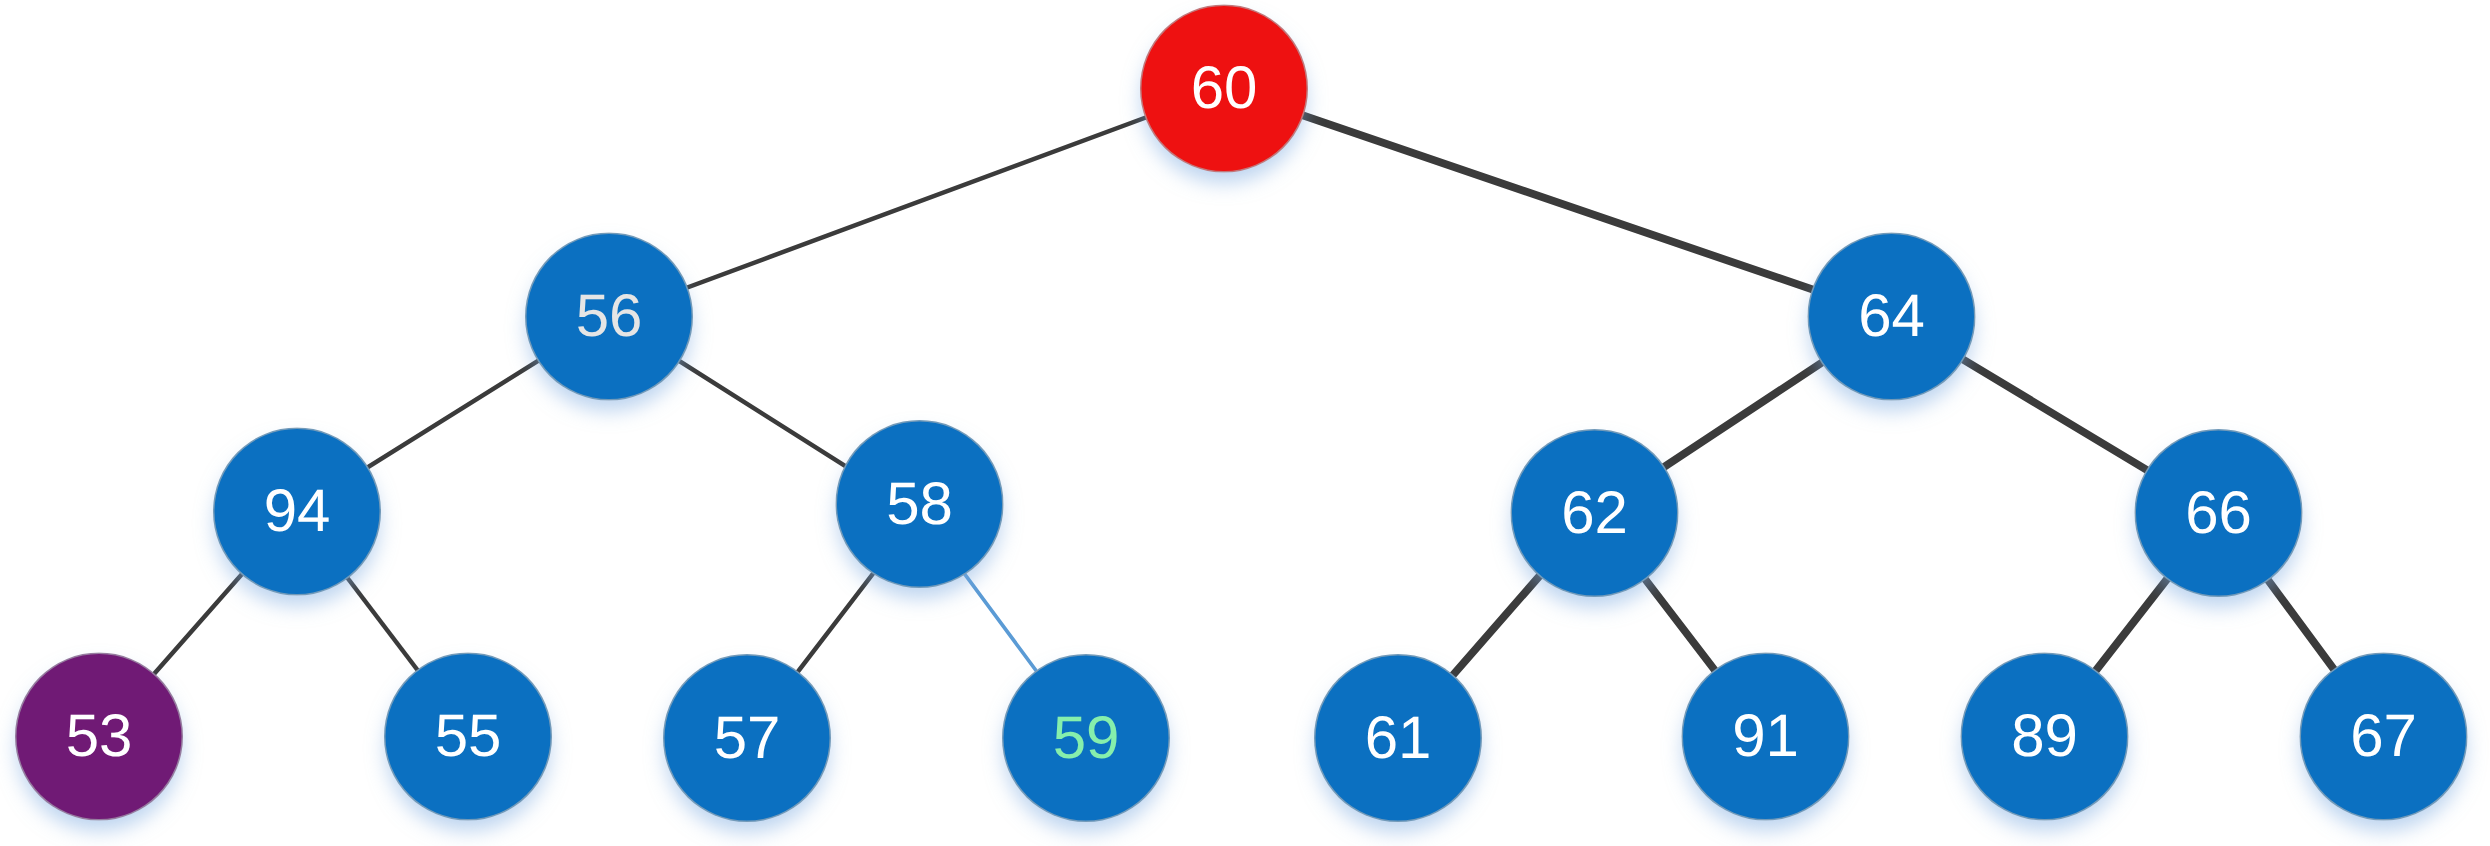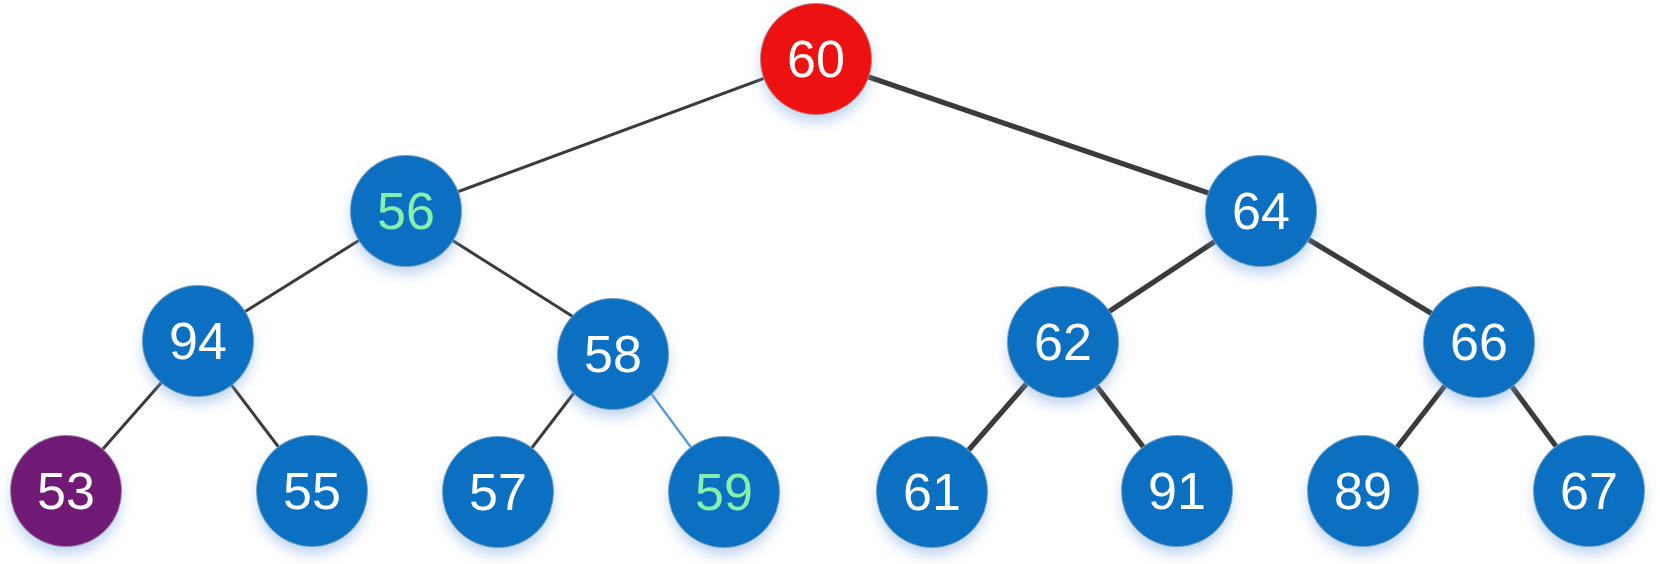"60" .node { font-size: 52px -> 40px }
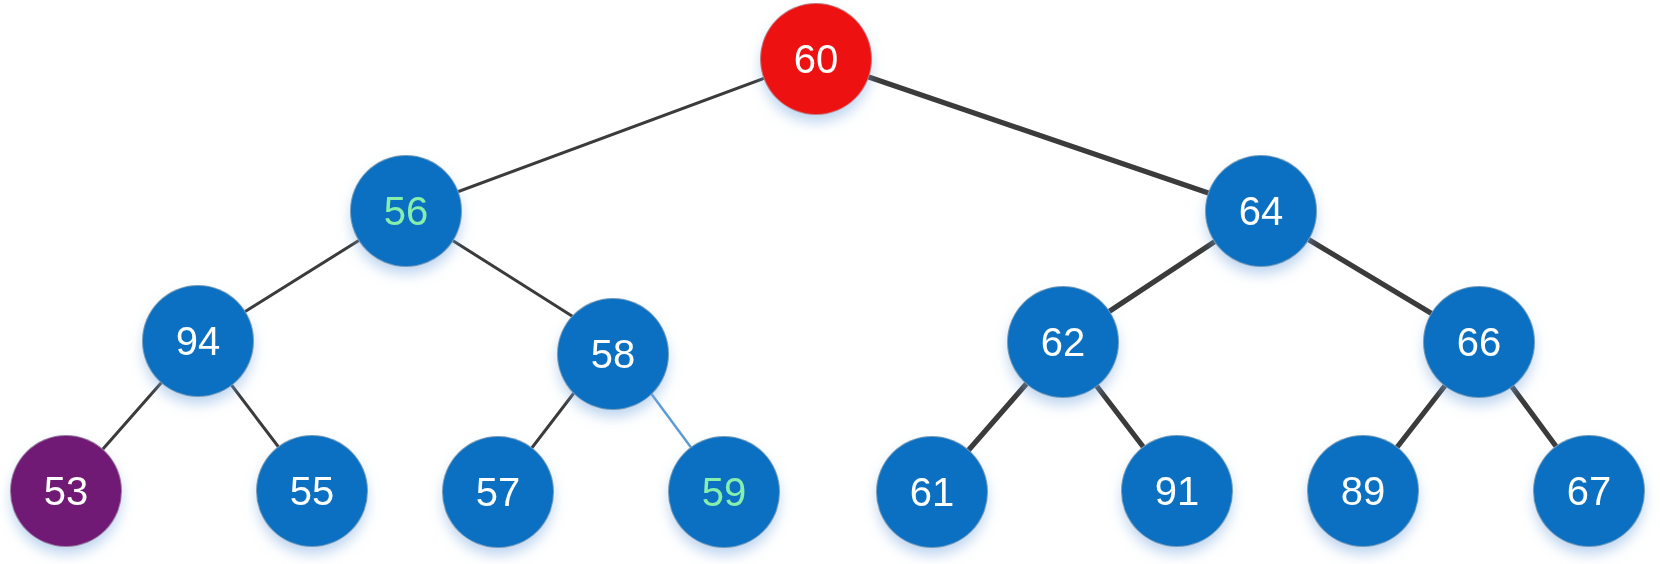"56" div.node { color: #86efac -> #e5e5e5 }
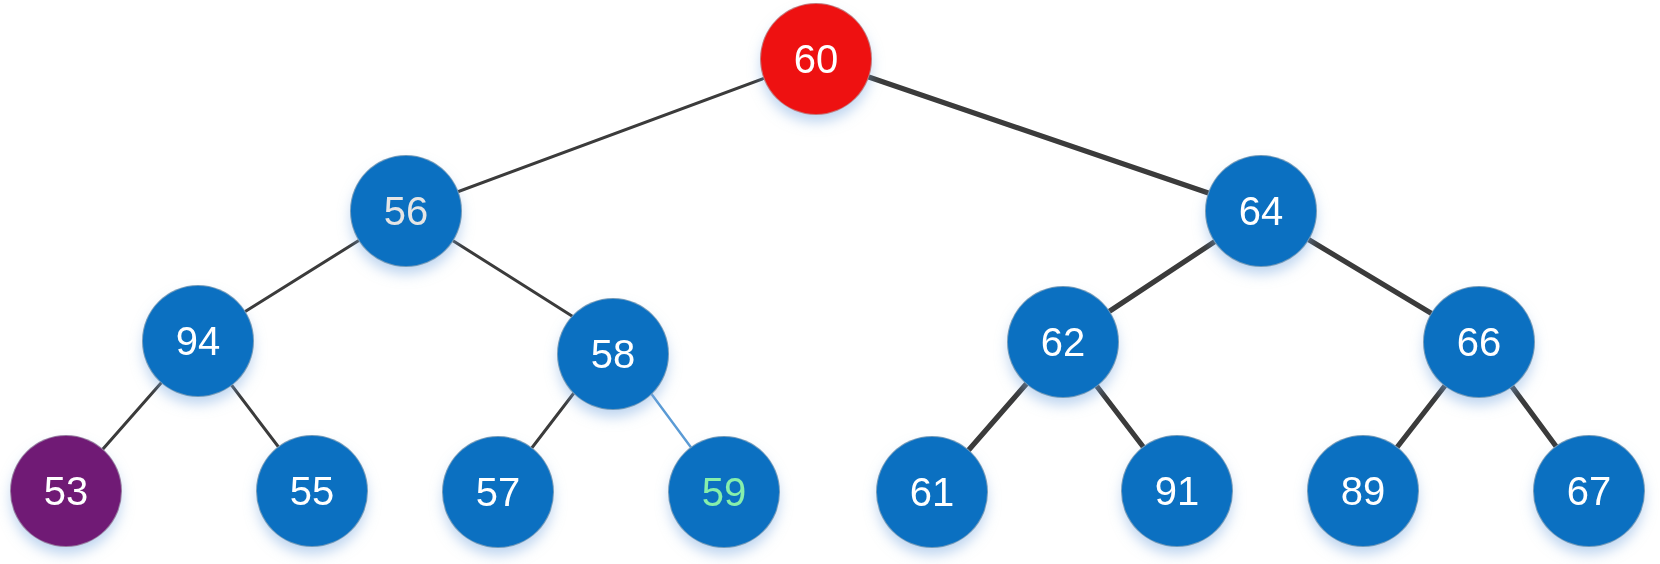"58" div.node { top: 298px -> 280px }
